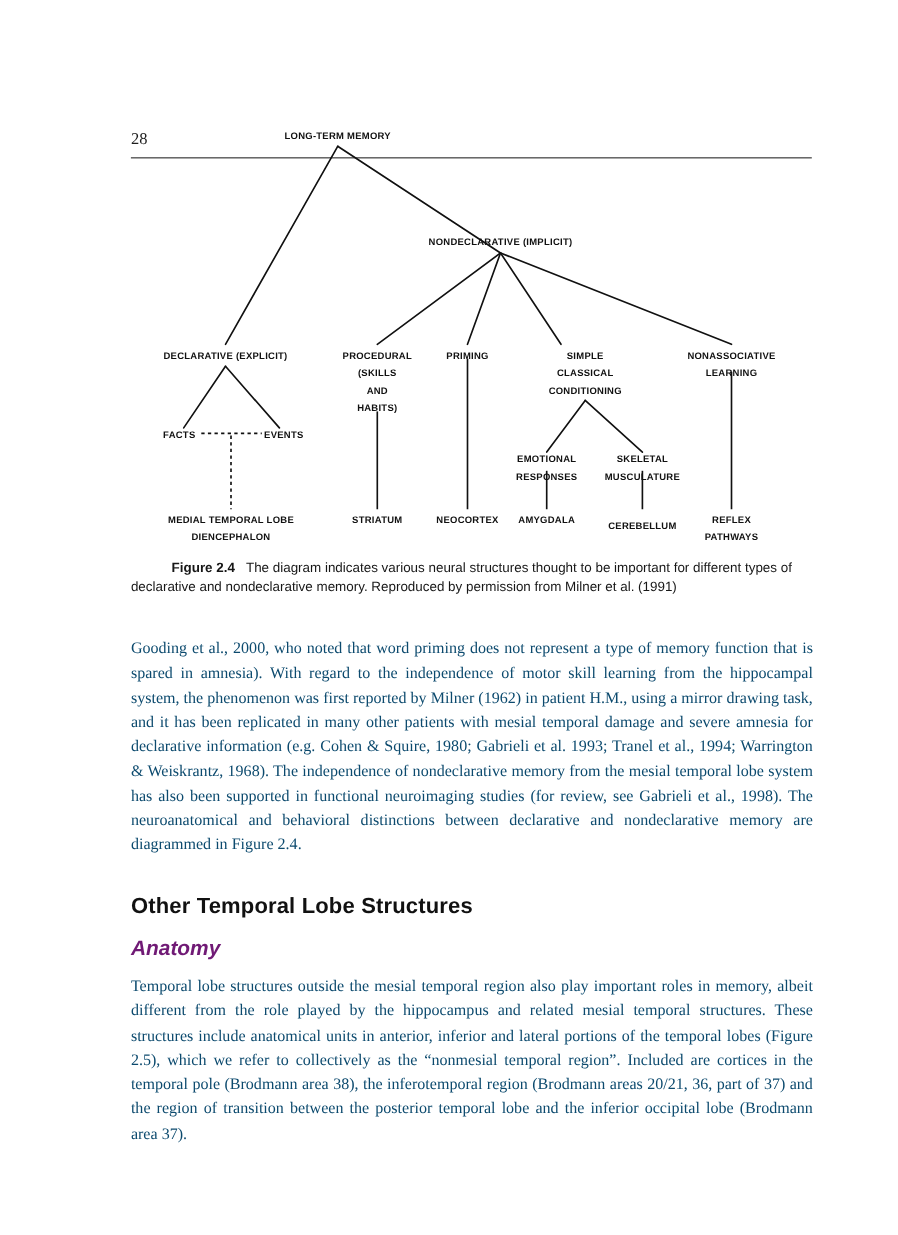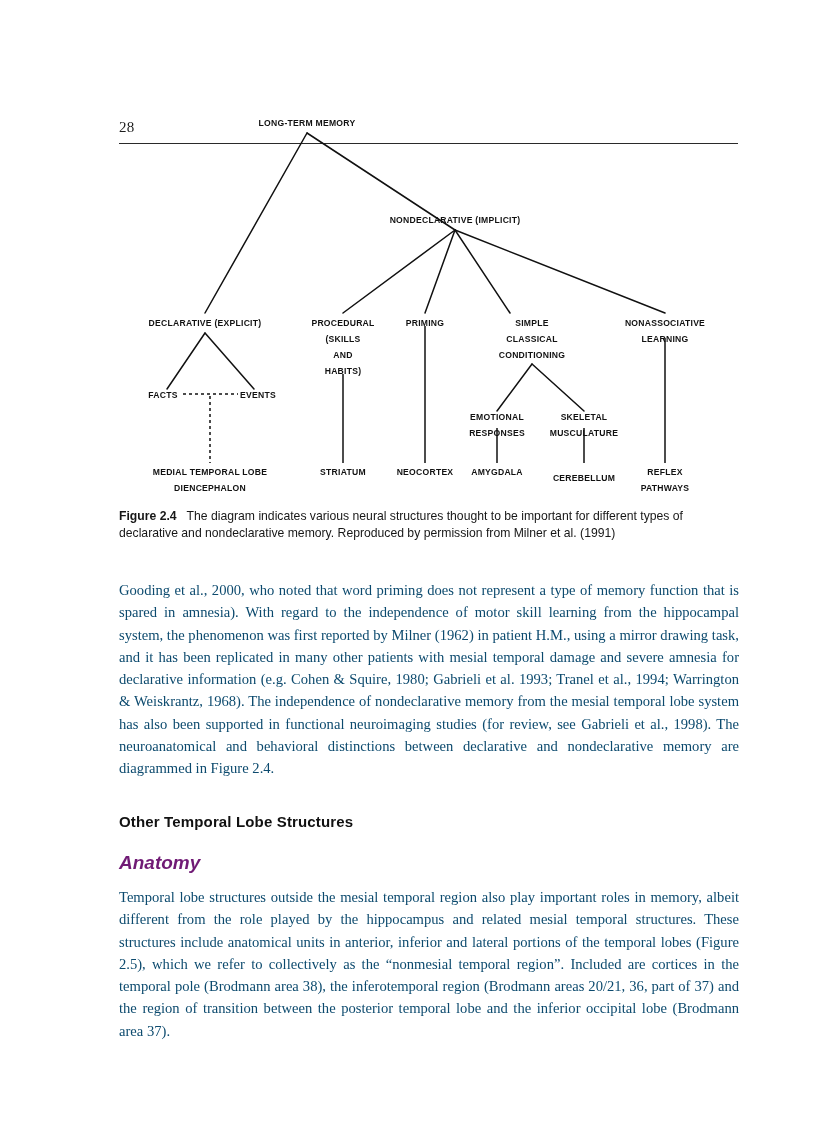"Figure 2.4" .caption b { margin-left: none -> 37px }
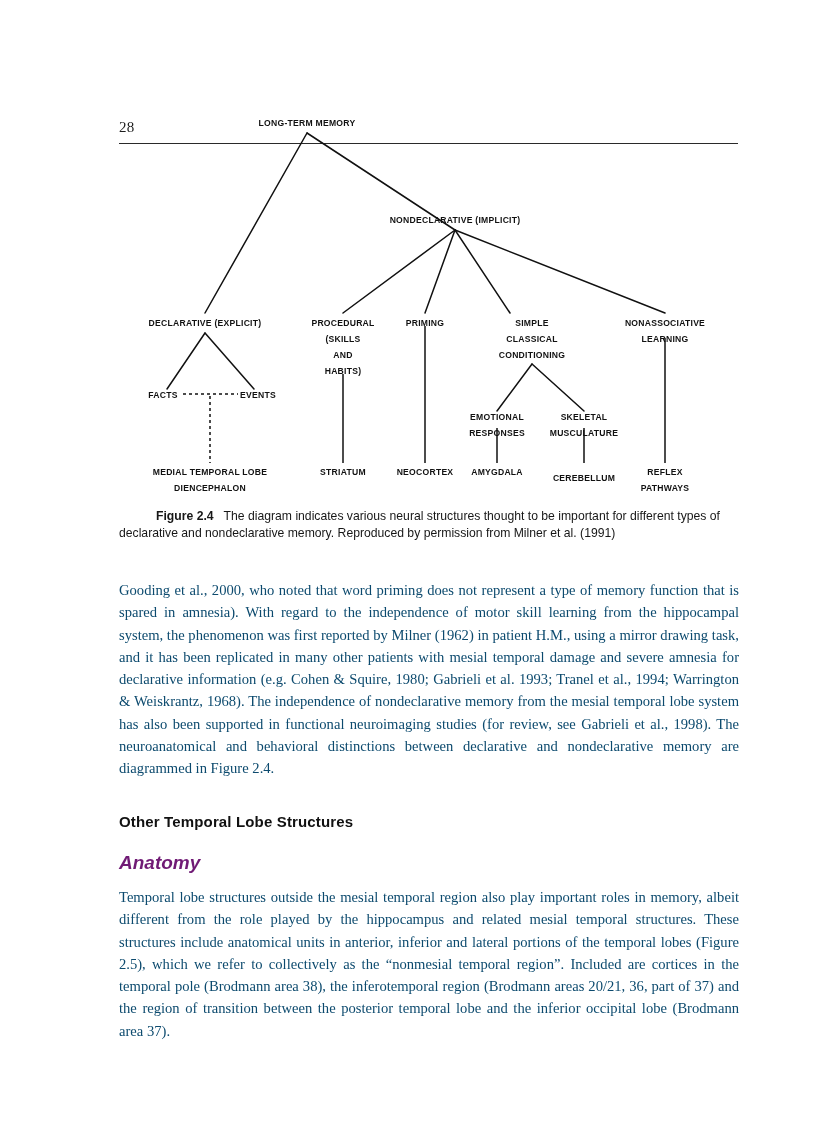"Other Temporal Lobe Structures" .h-section { font-size: 15px -> 20px }
